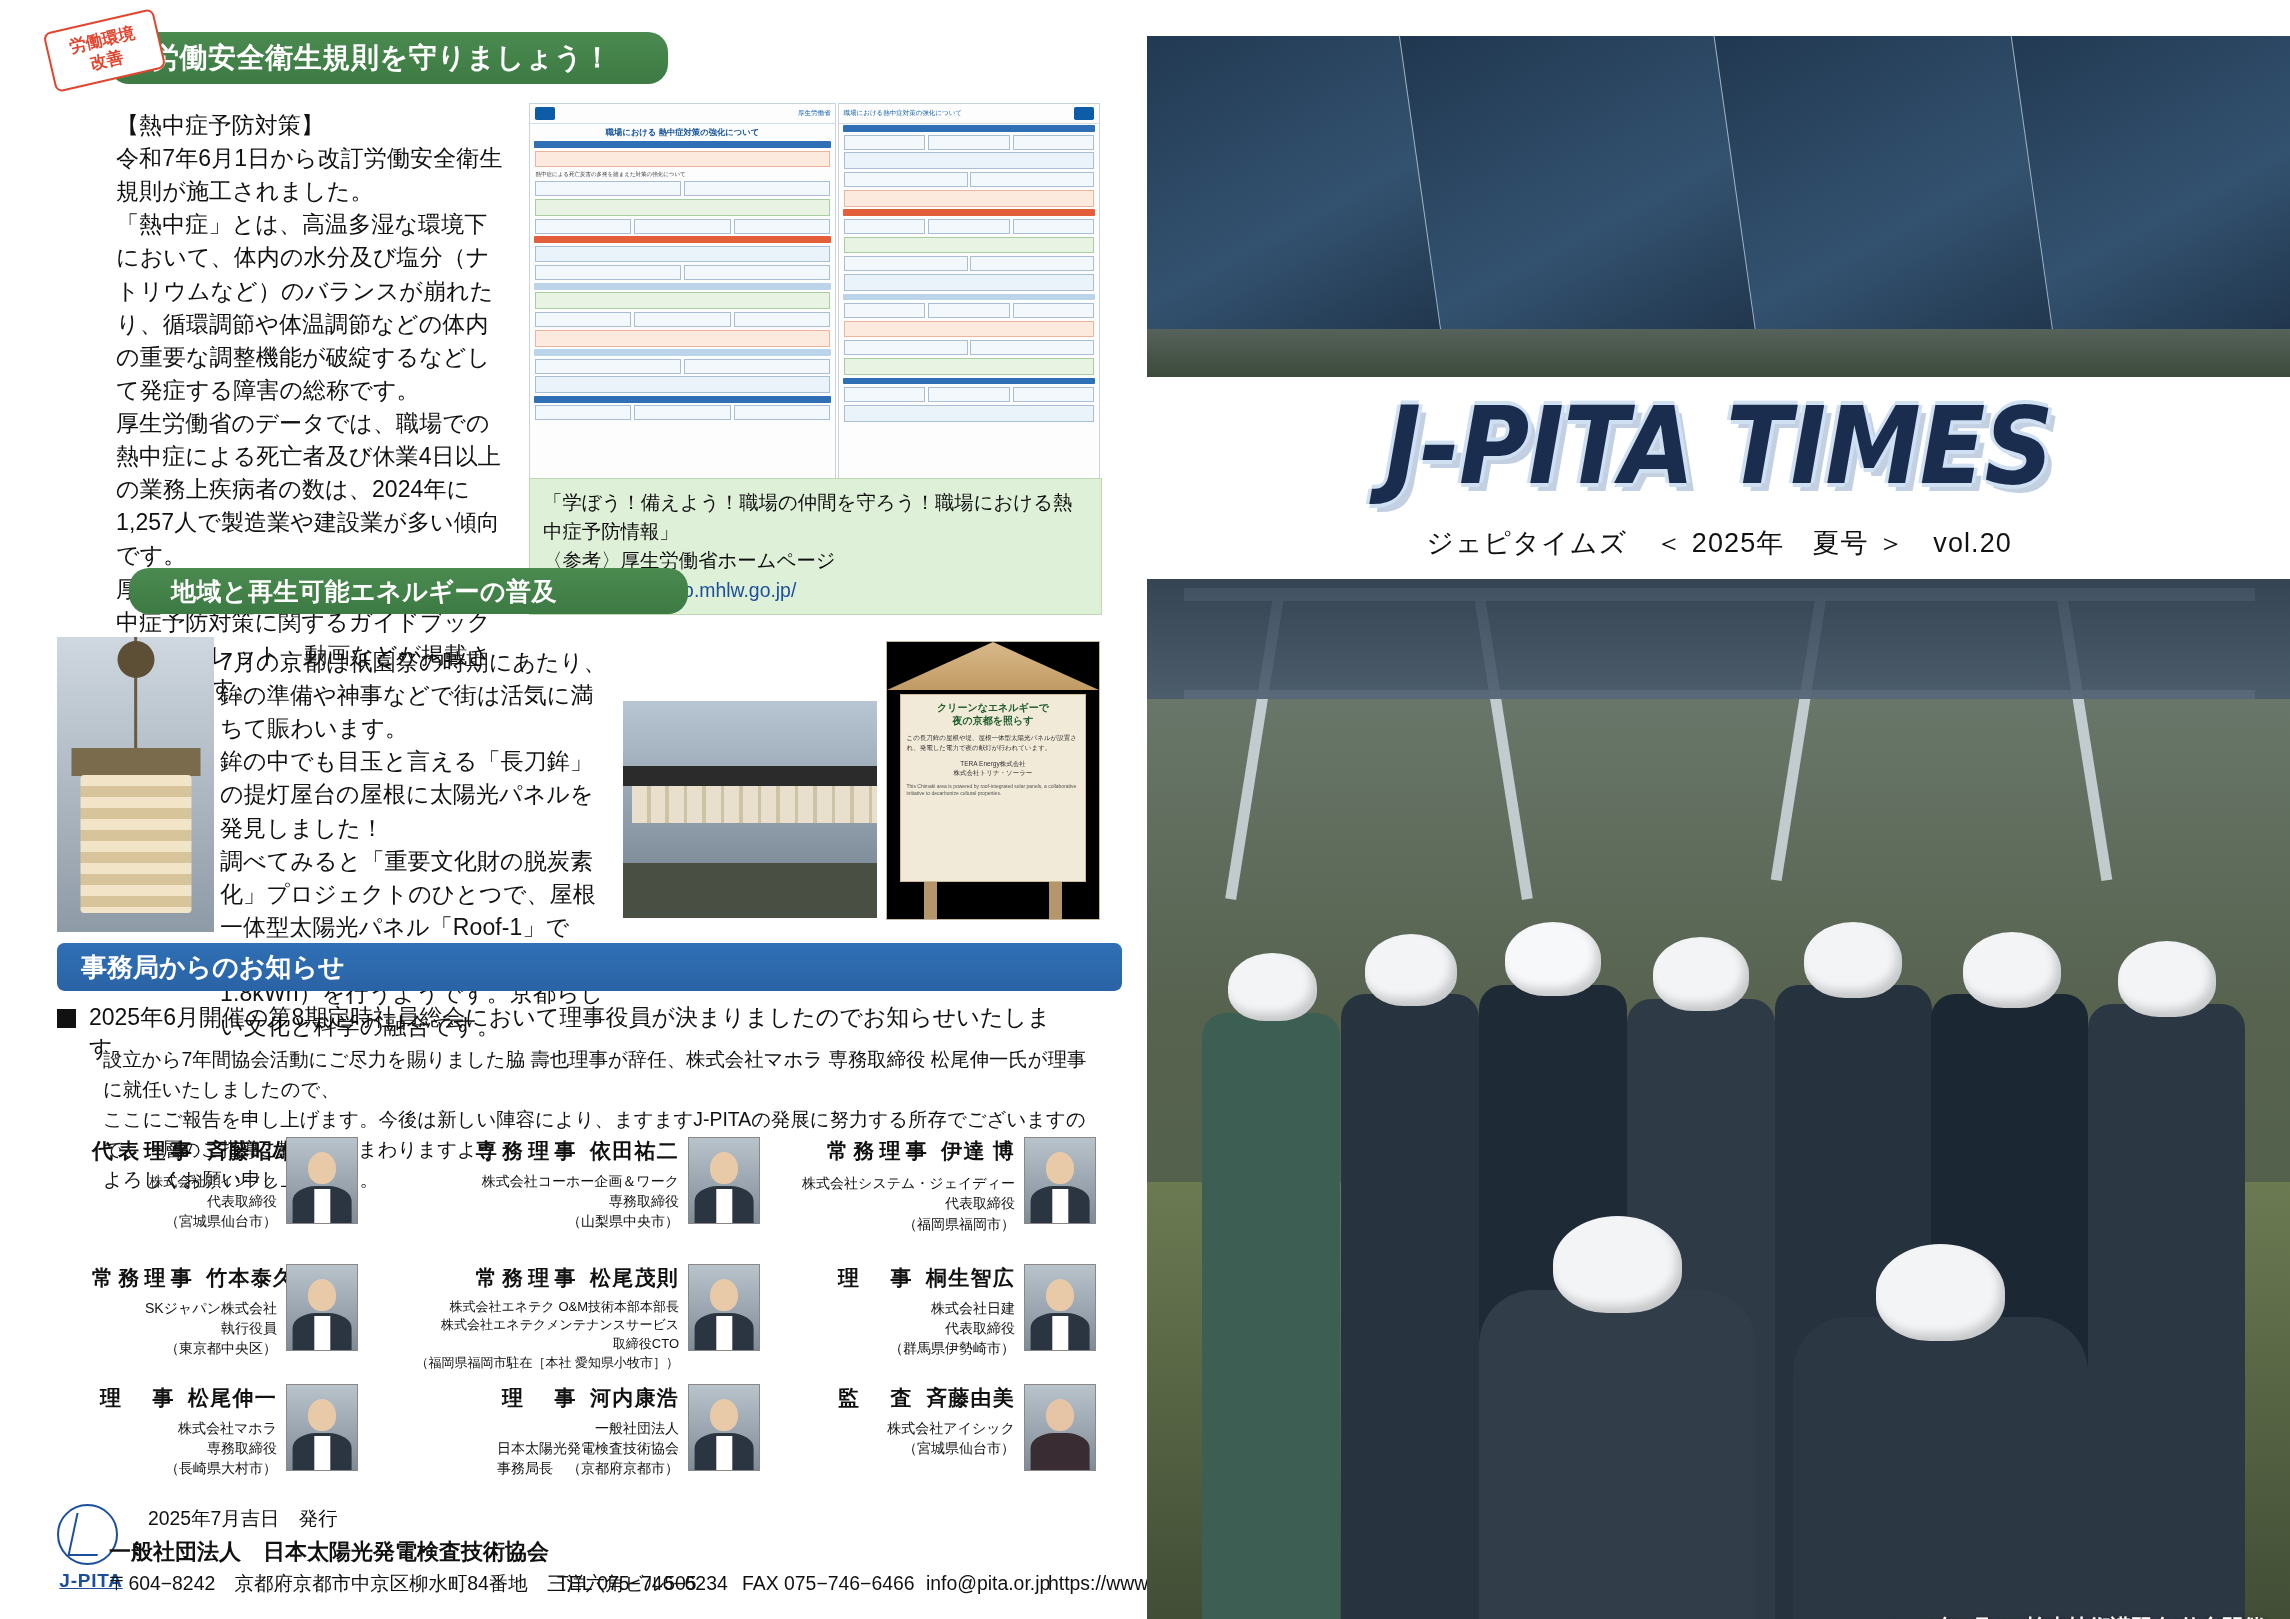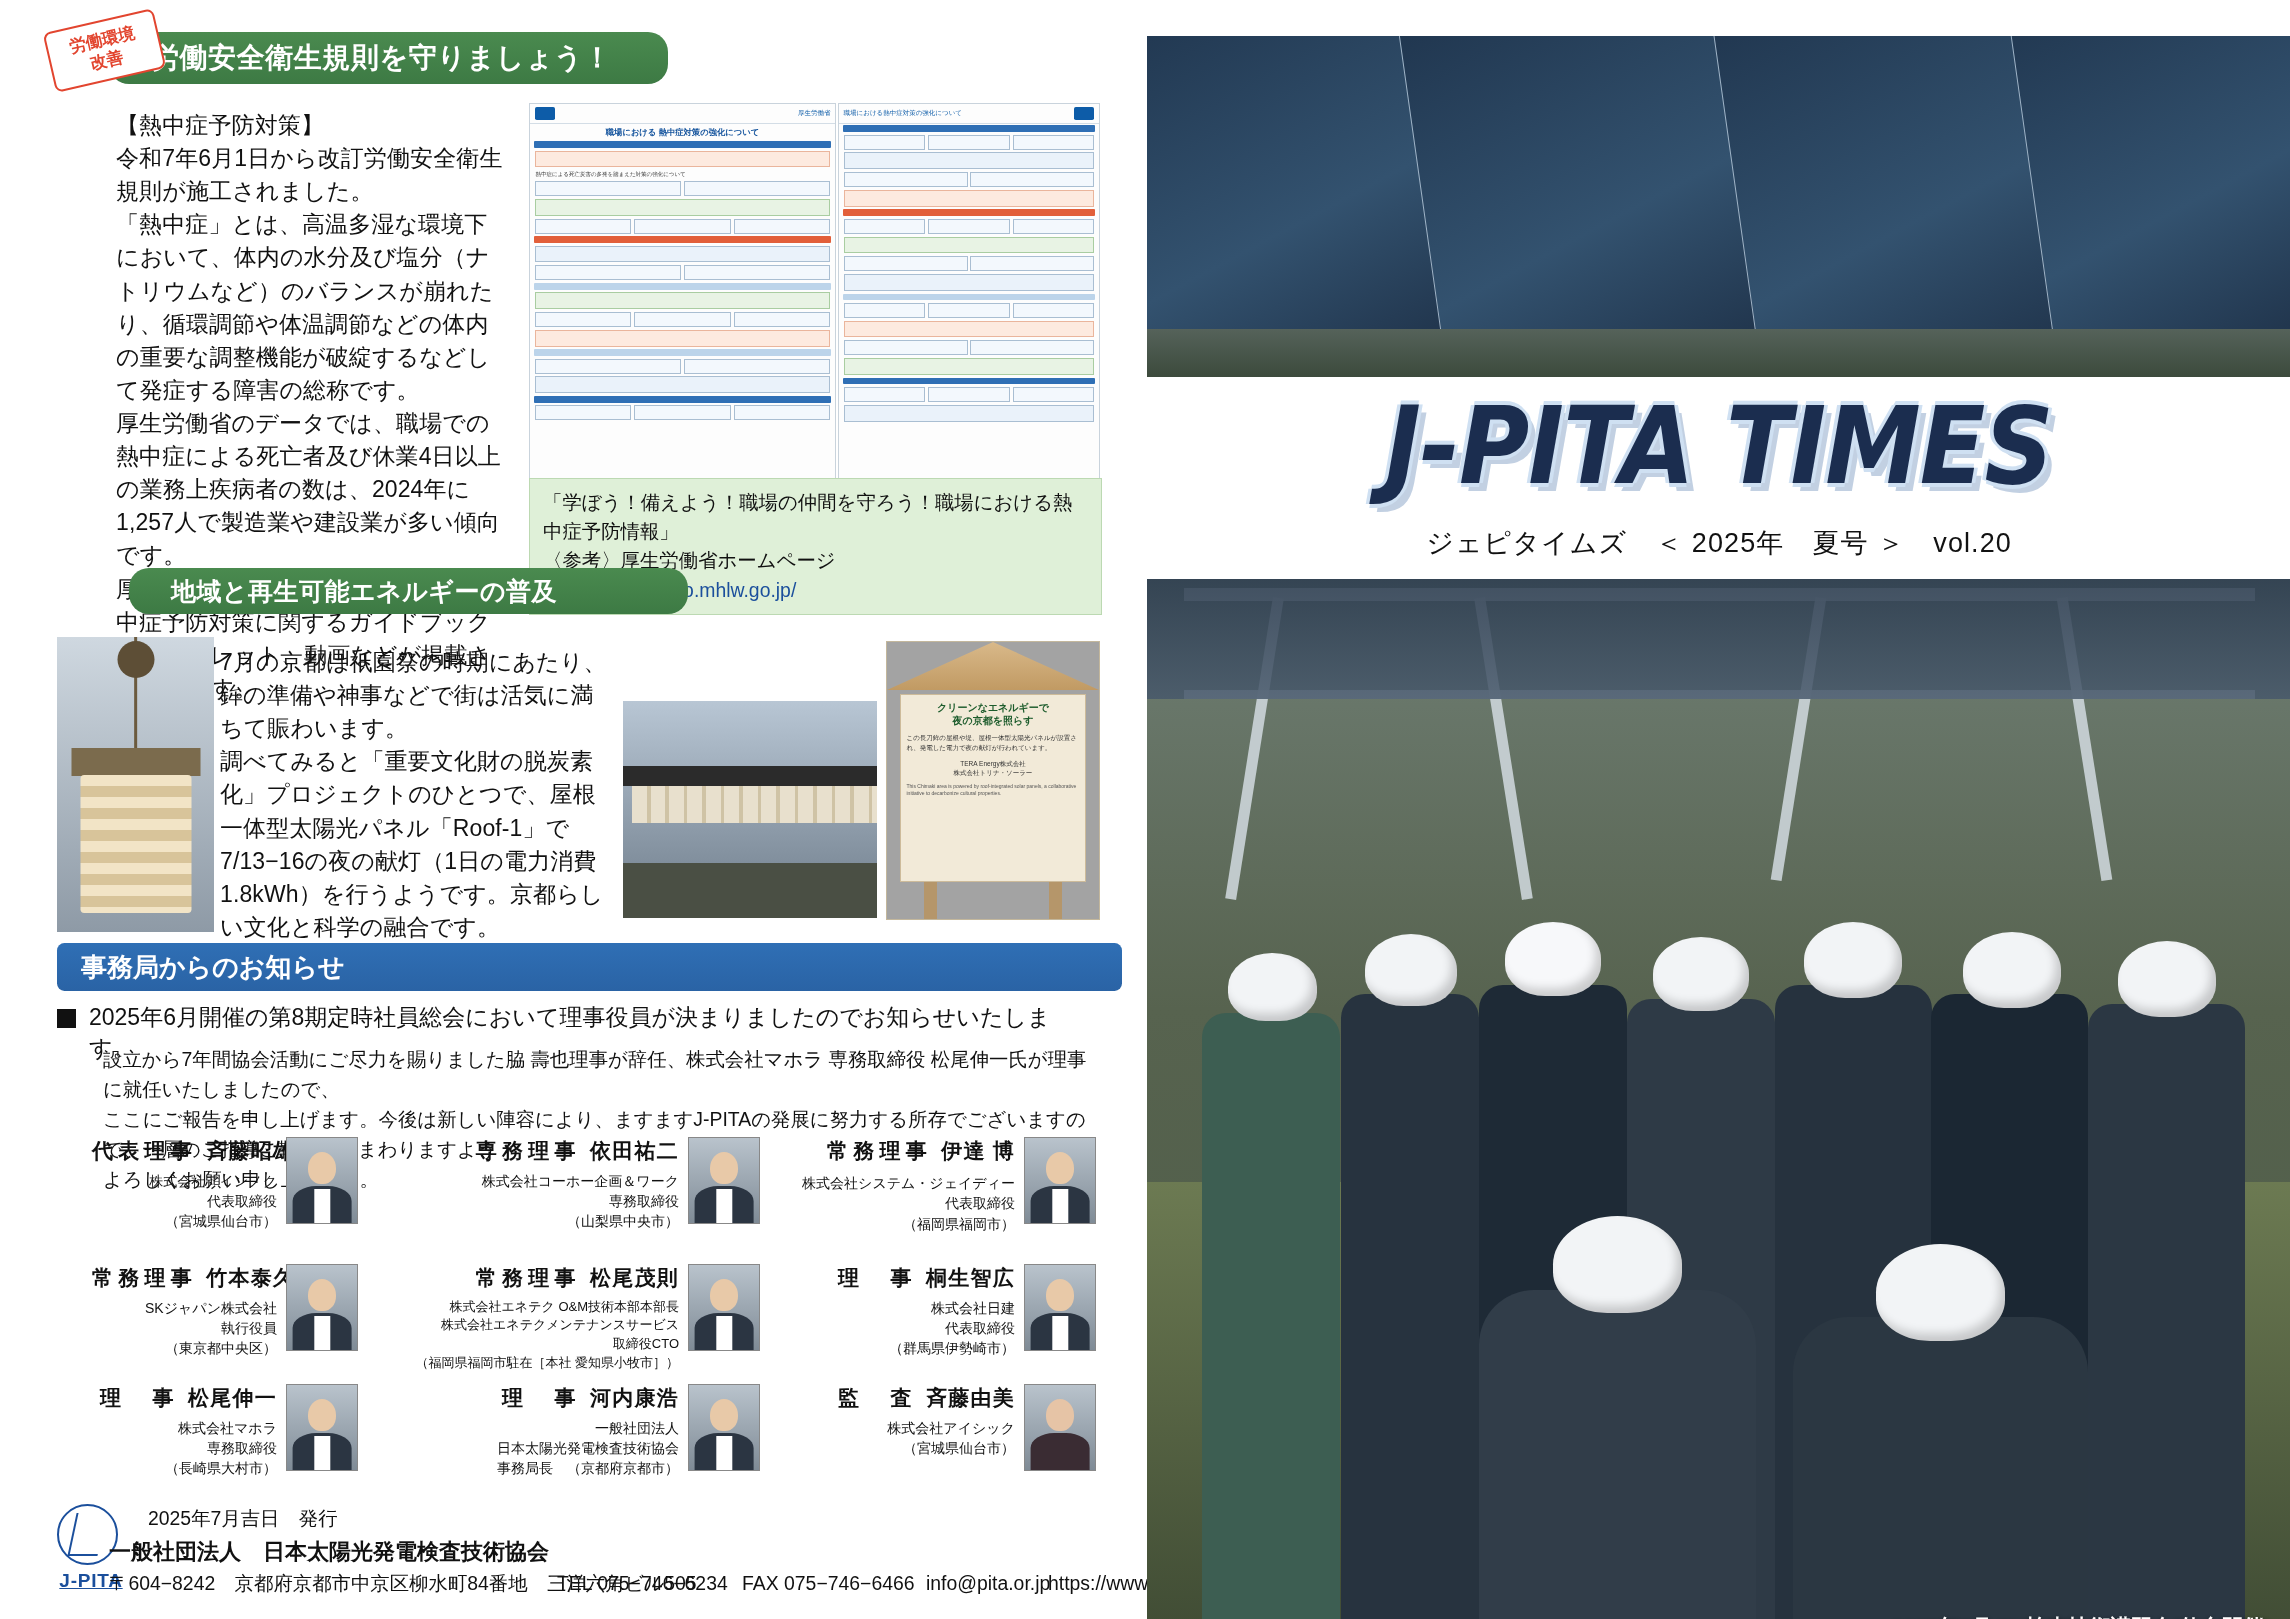"クリーンなエネルギーで" div.photo { background: #a3a3a3 -> #000000 }
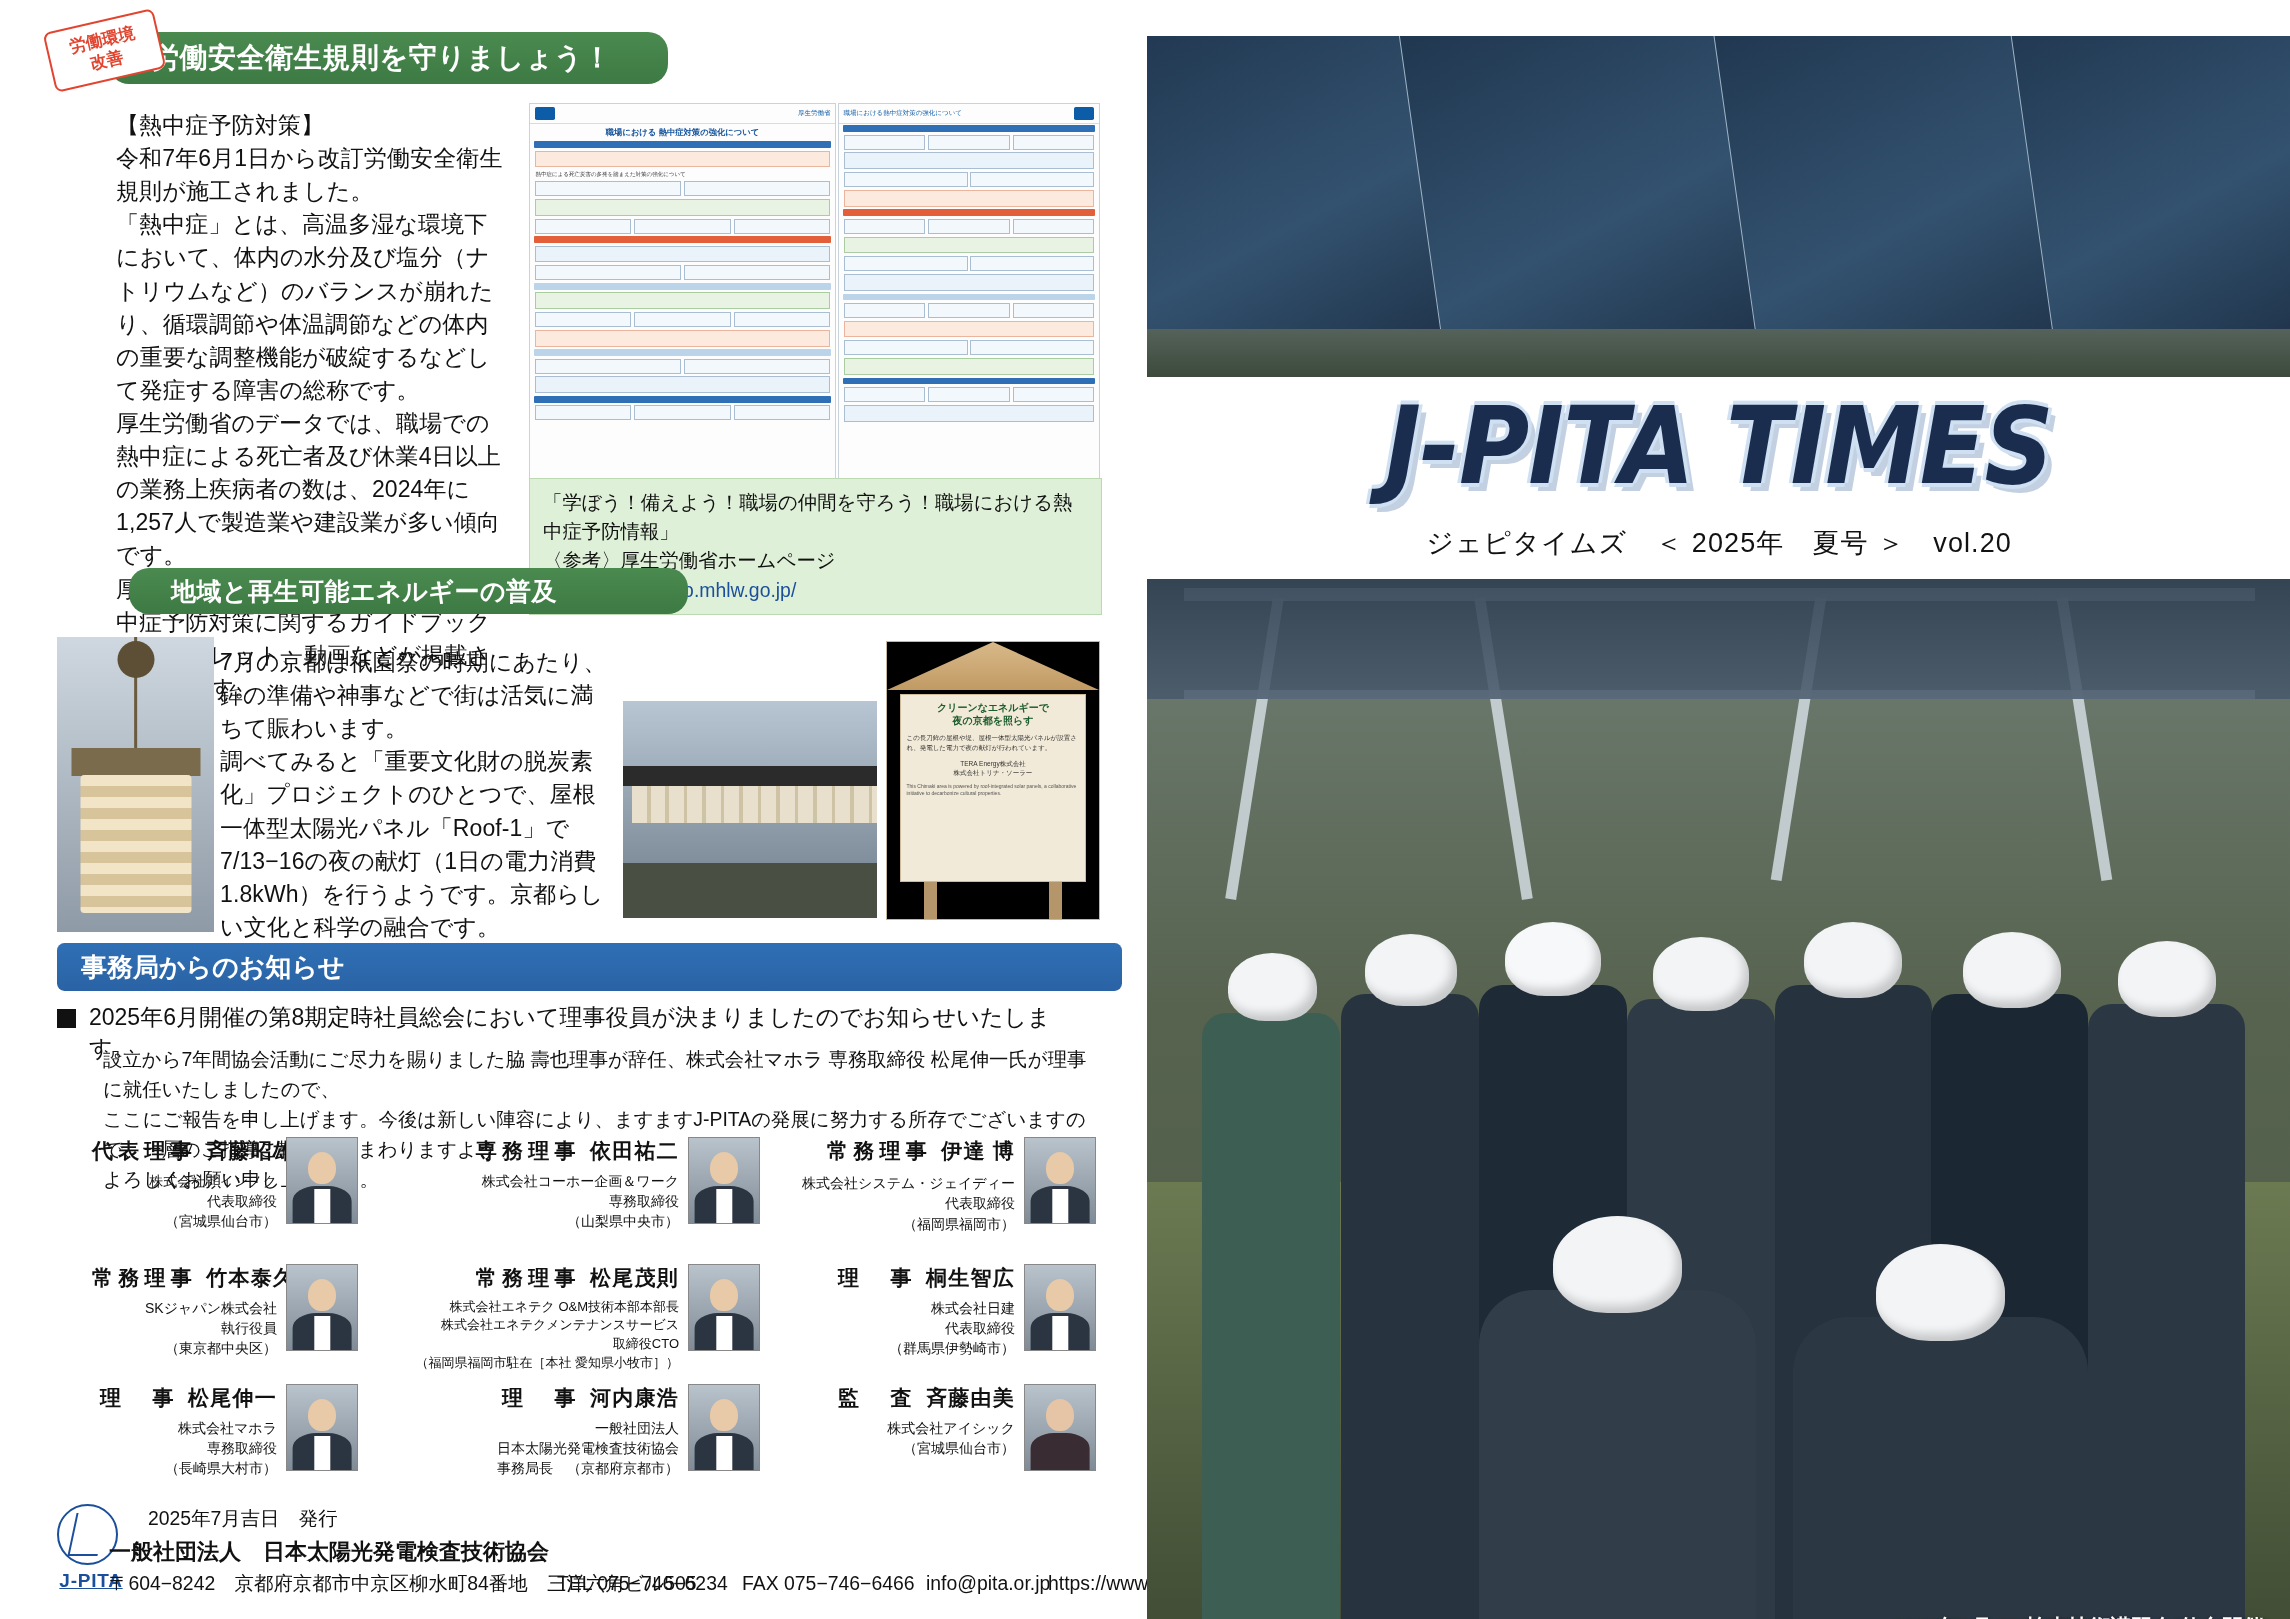"鉾の中でも目玉と言える「長刀鉾」の提灯屋台の屋根に太陽光パネルを発見しました！" div { html: none -> <div>鉾の中でも目玉と言える「長刀鉾」の提灯屋台の屋根に太陽光パネルを発見しました！</div> }
